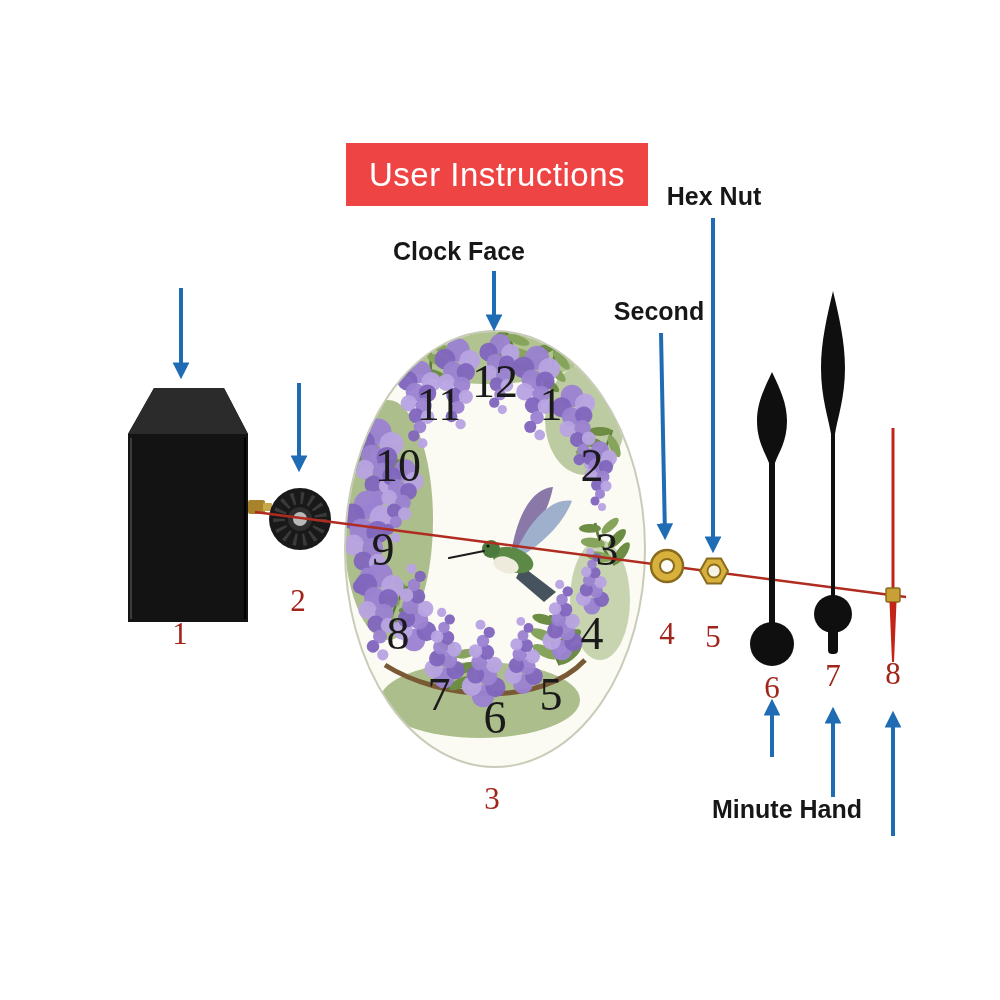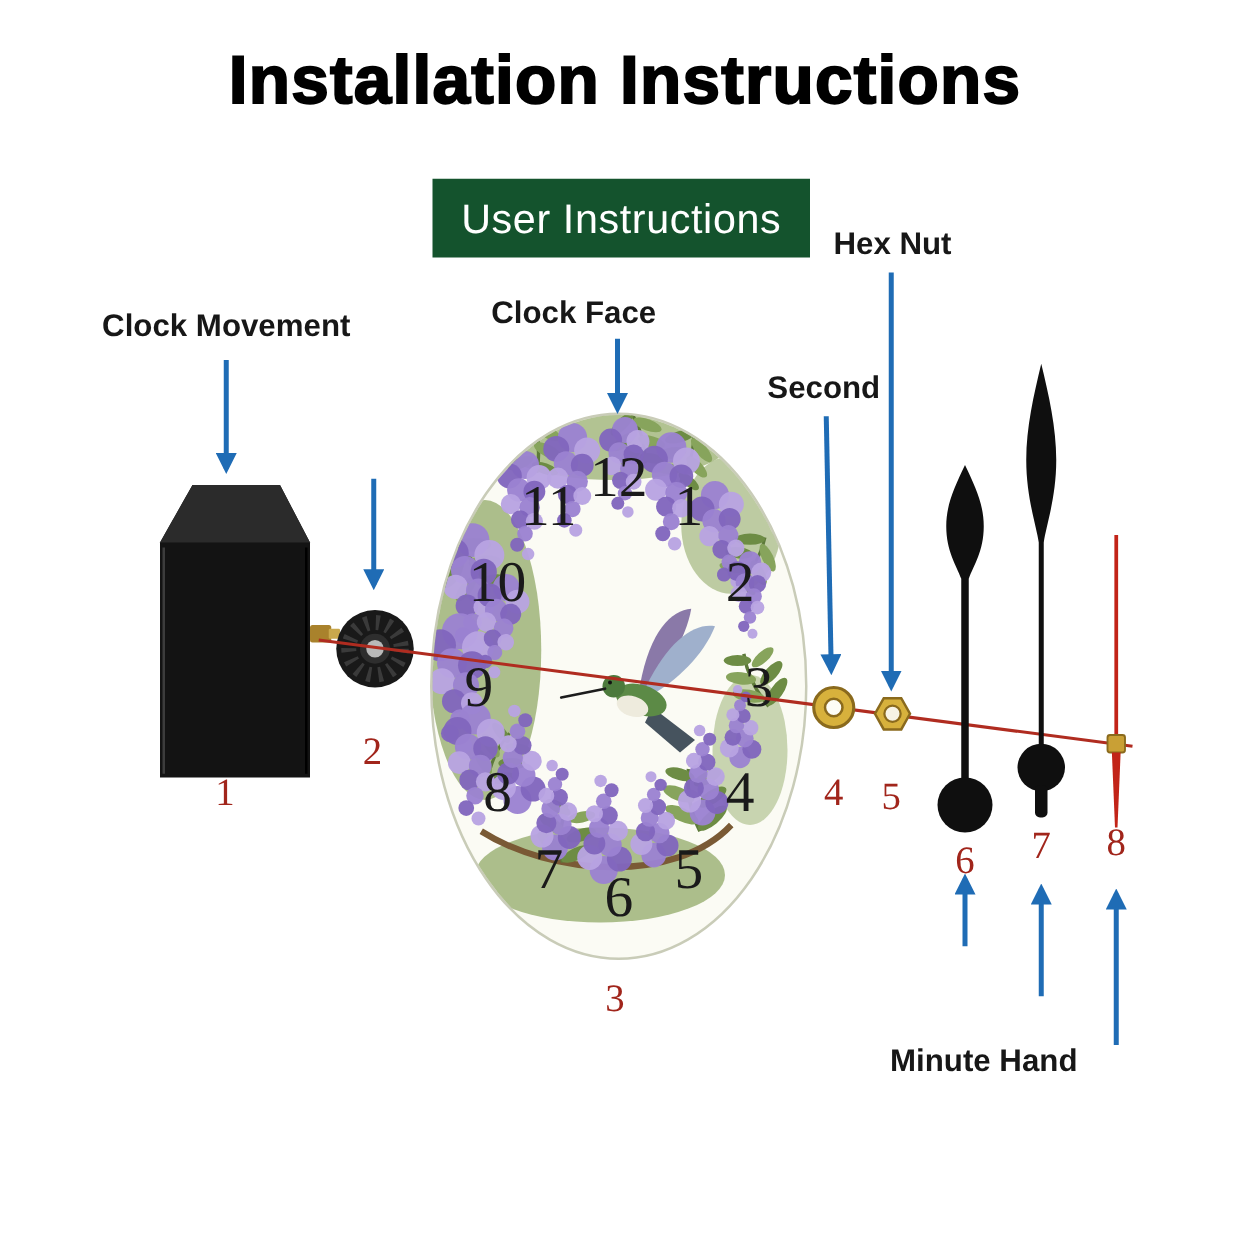"Installation Instructions" div.abs { html: <div>Installation Instructions</div> -> none }
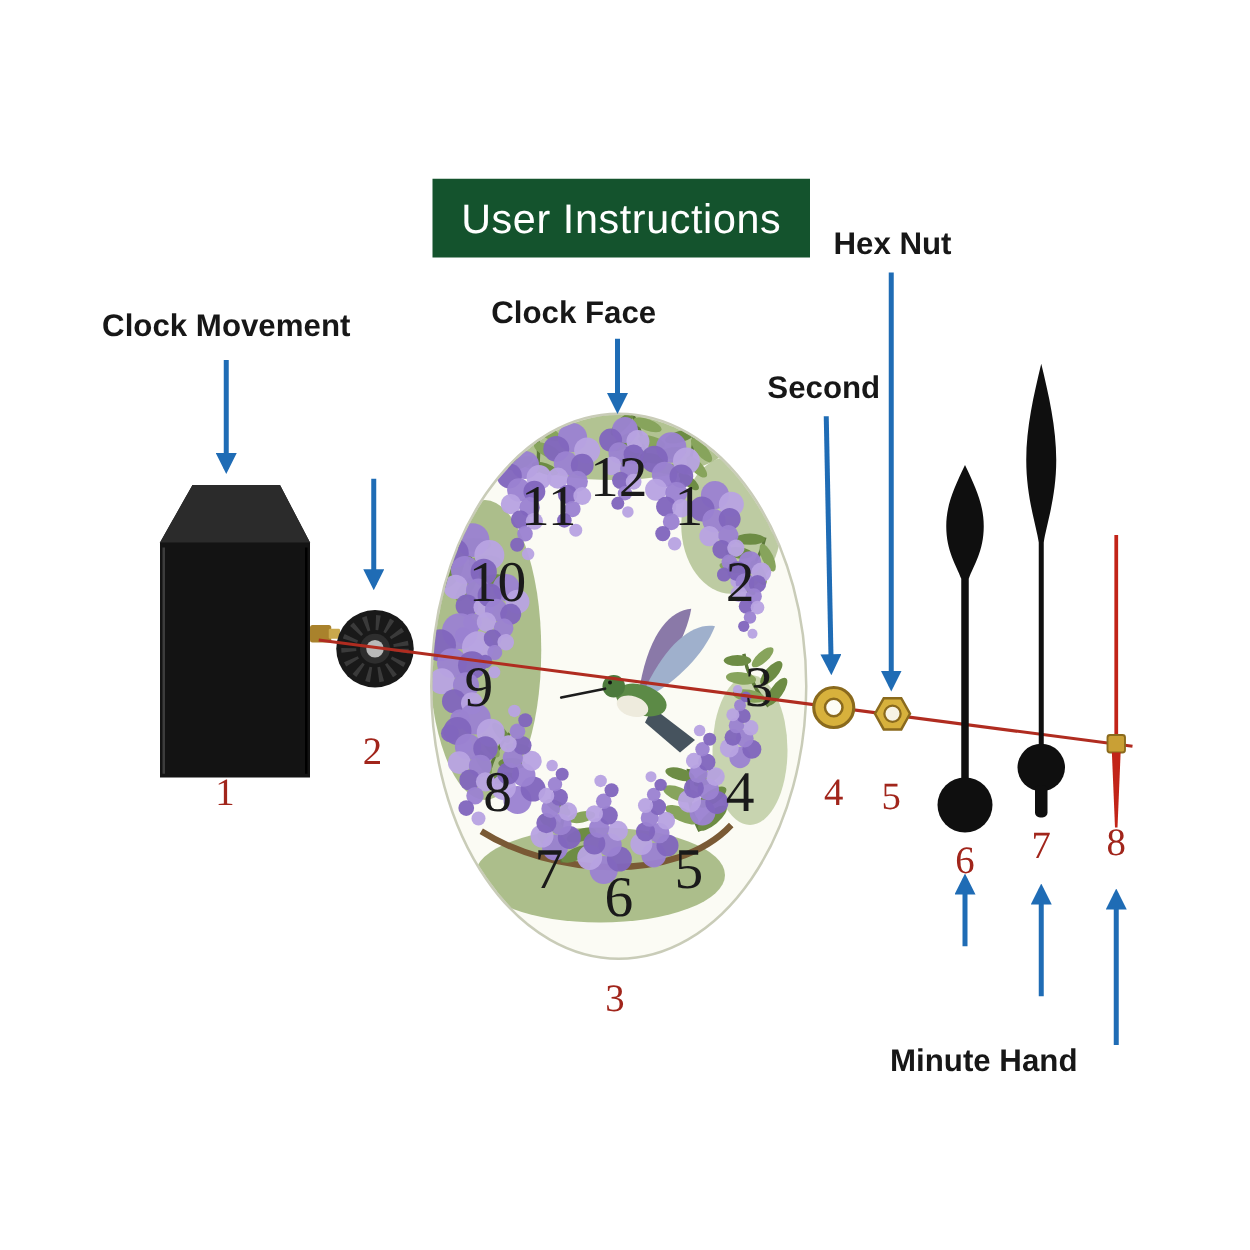"User Instructions" .banner { background: #14532d -> #ef4444 }
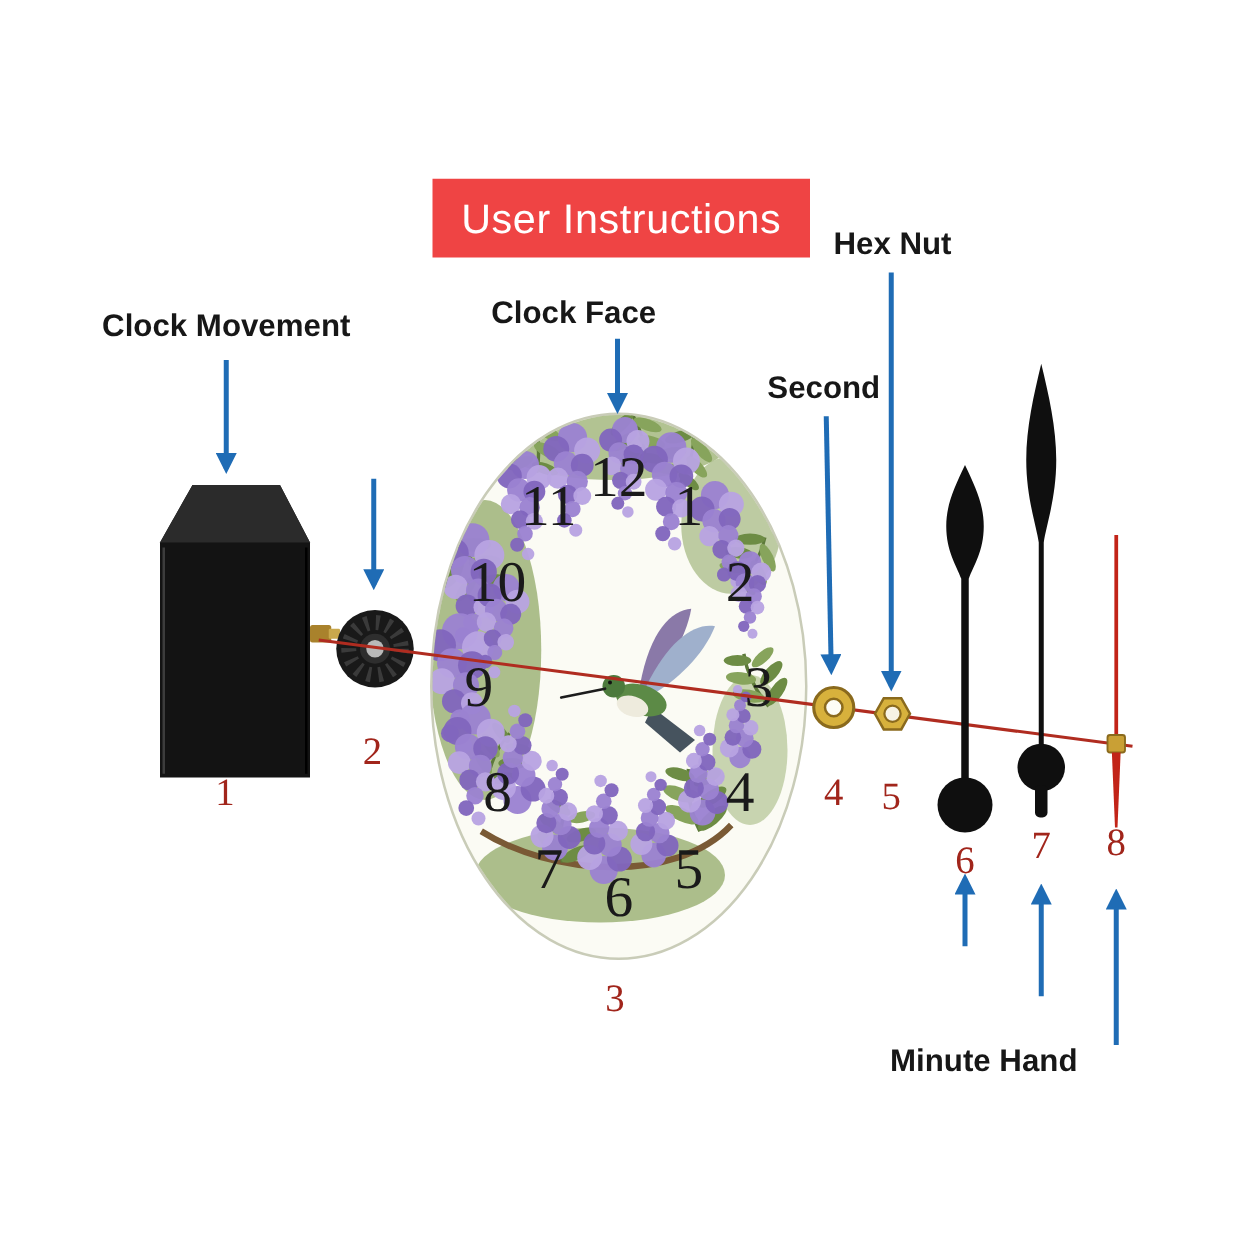"Clock Movement" div.abs { html: <div>Clock Movement</div> -> none }
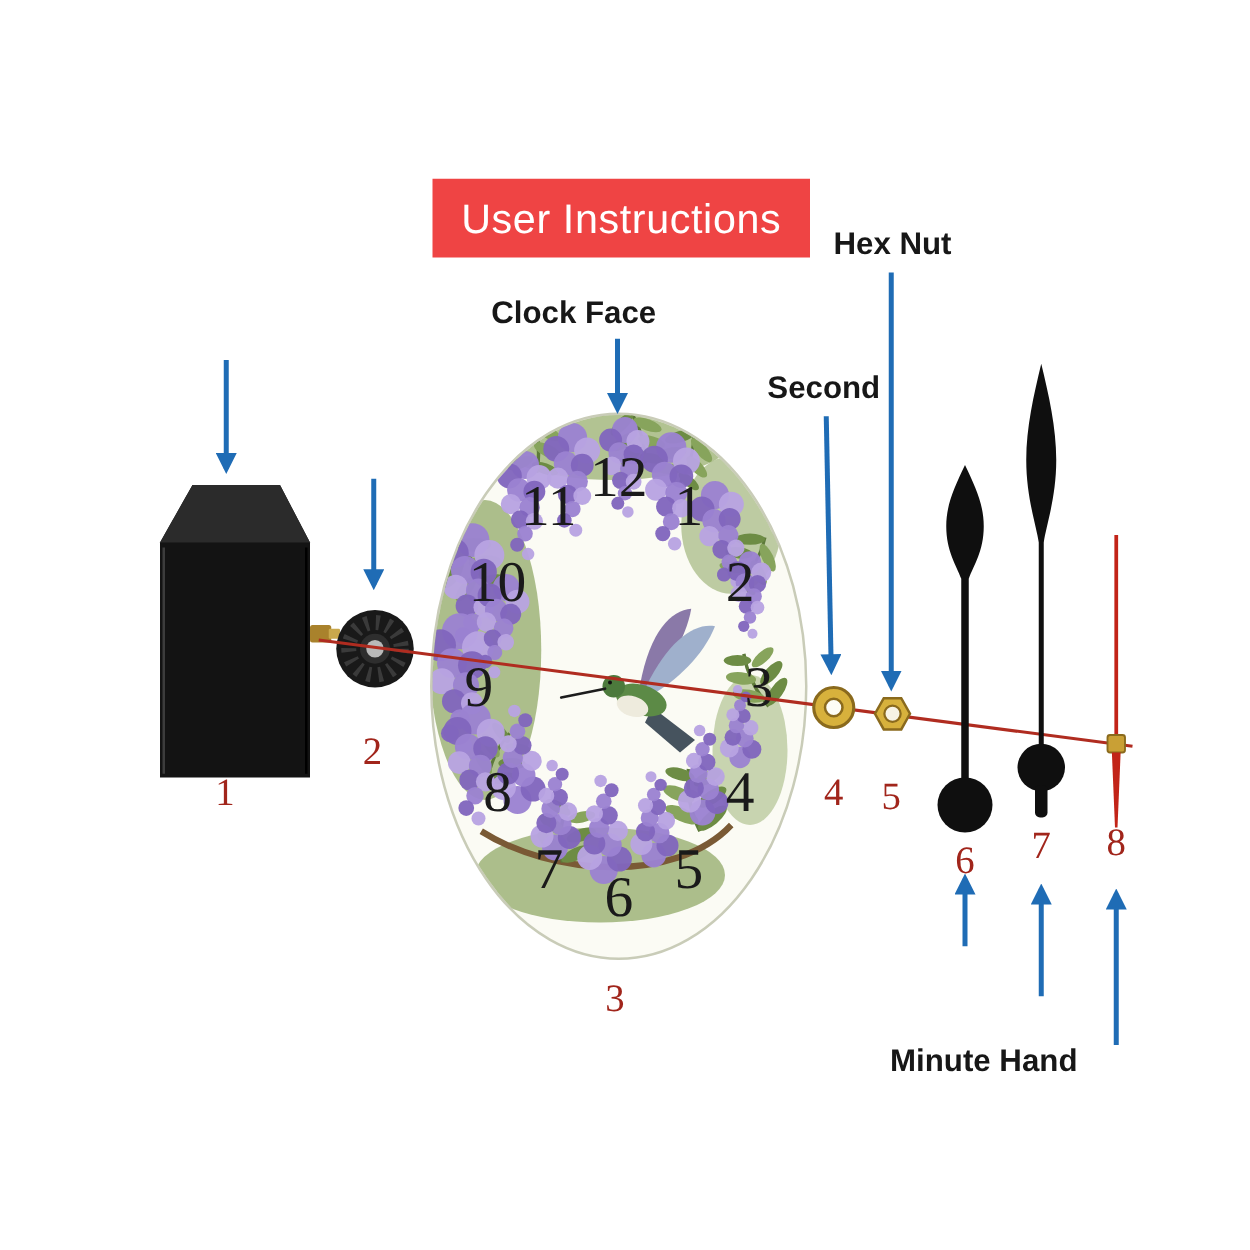"Minute Hand" div.abs { top: 849px -> 809px }
